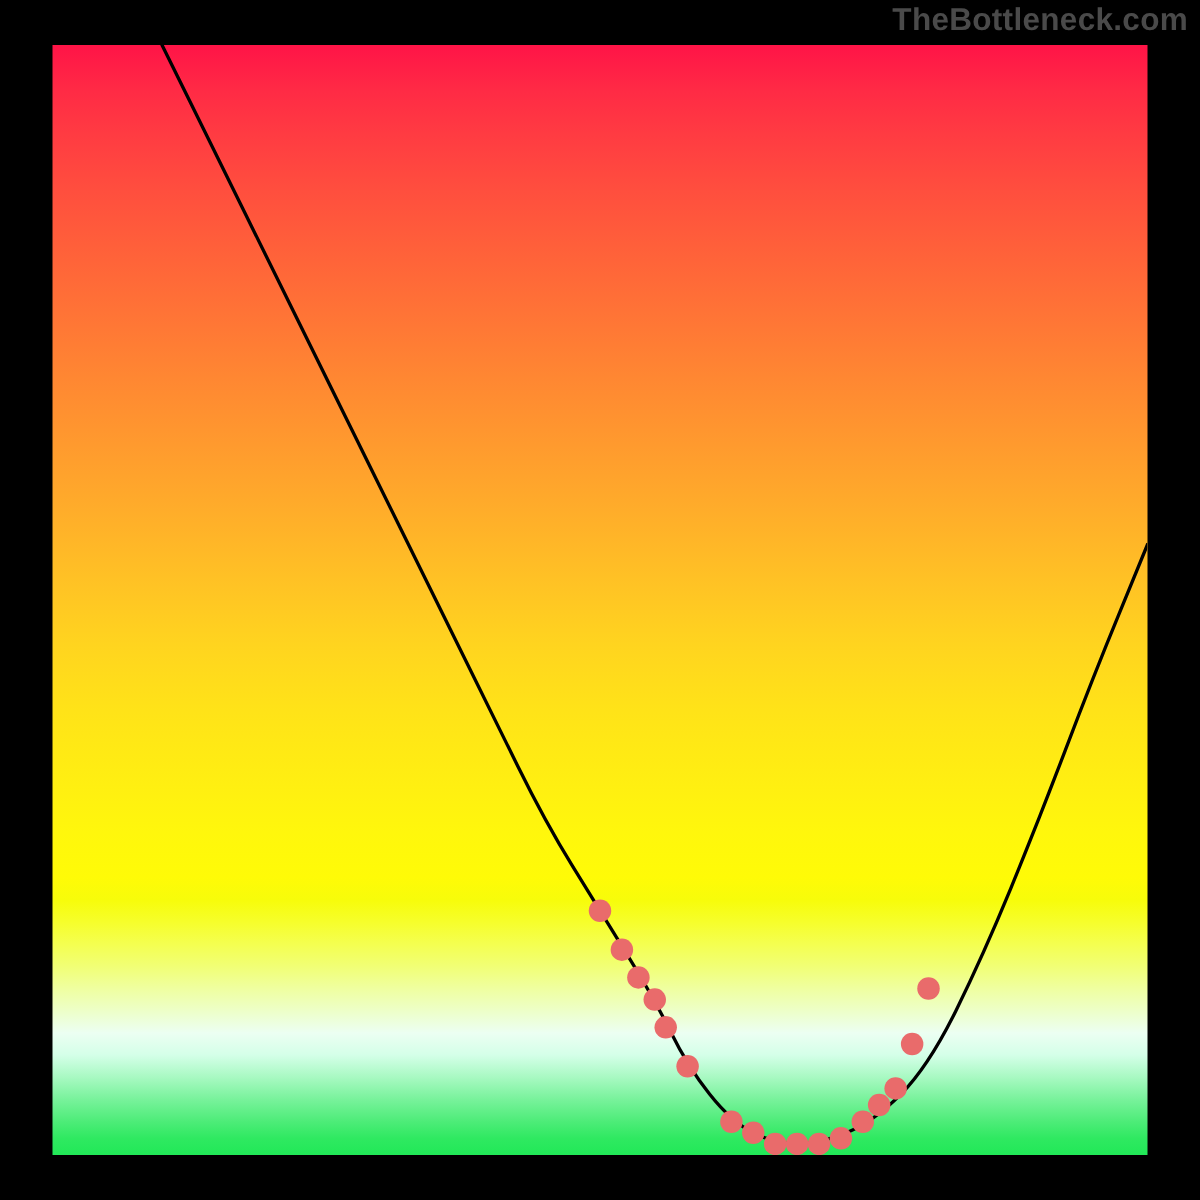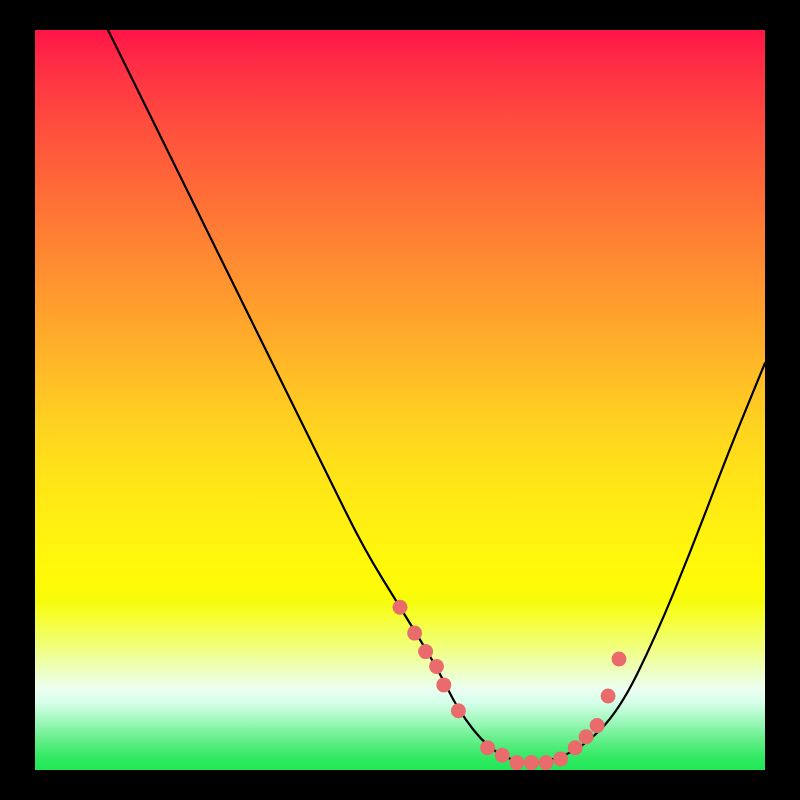"TheBottleneck.com" div.watermark { html: none -> <div>TheBottleneck.com</div> }
